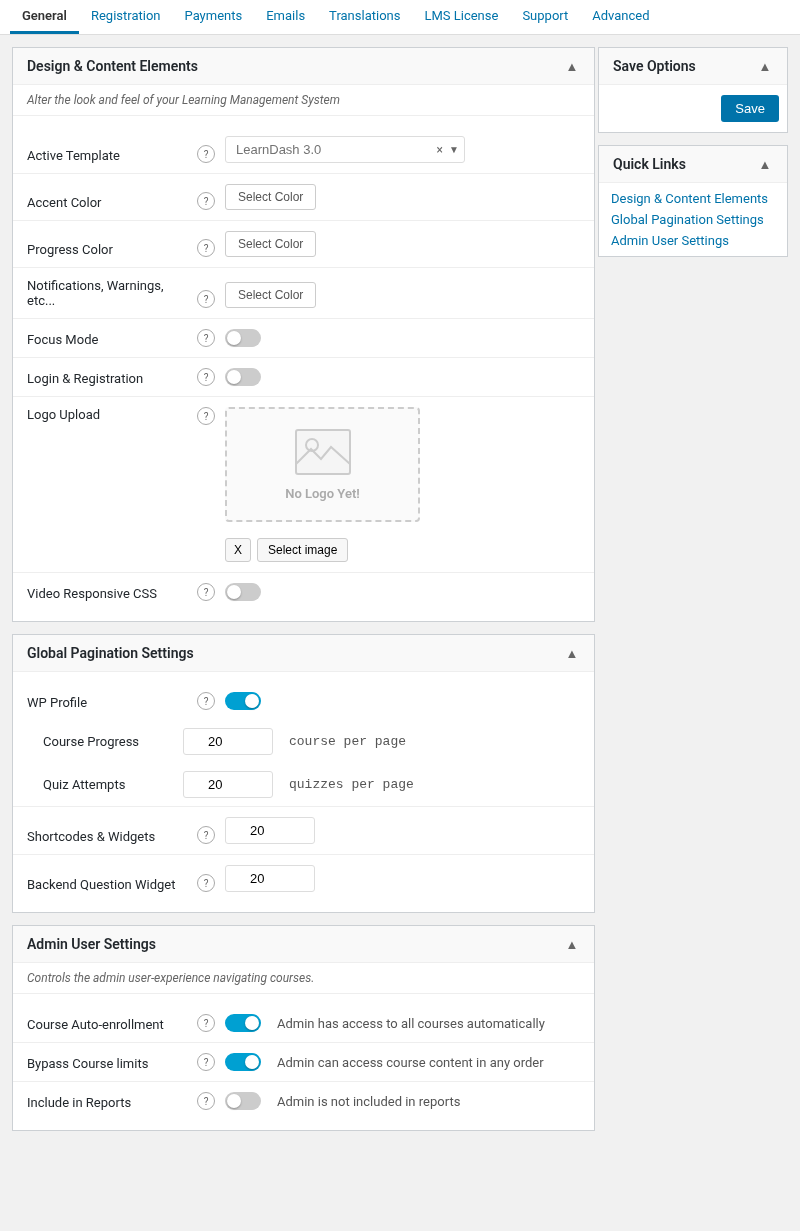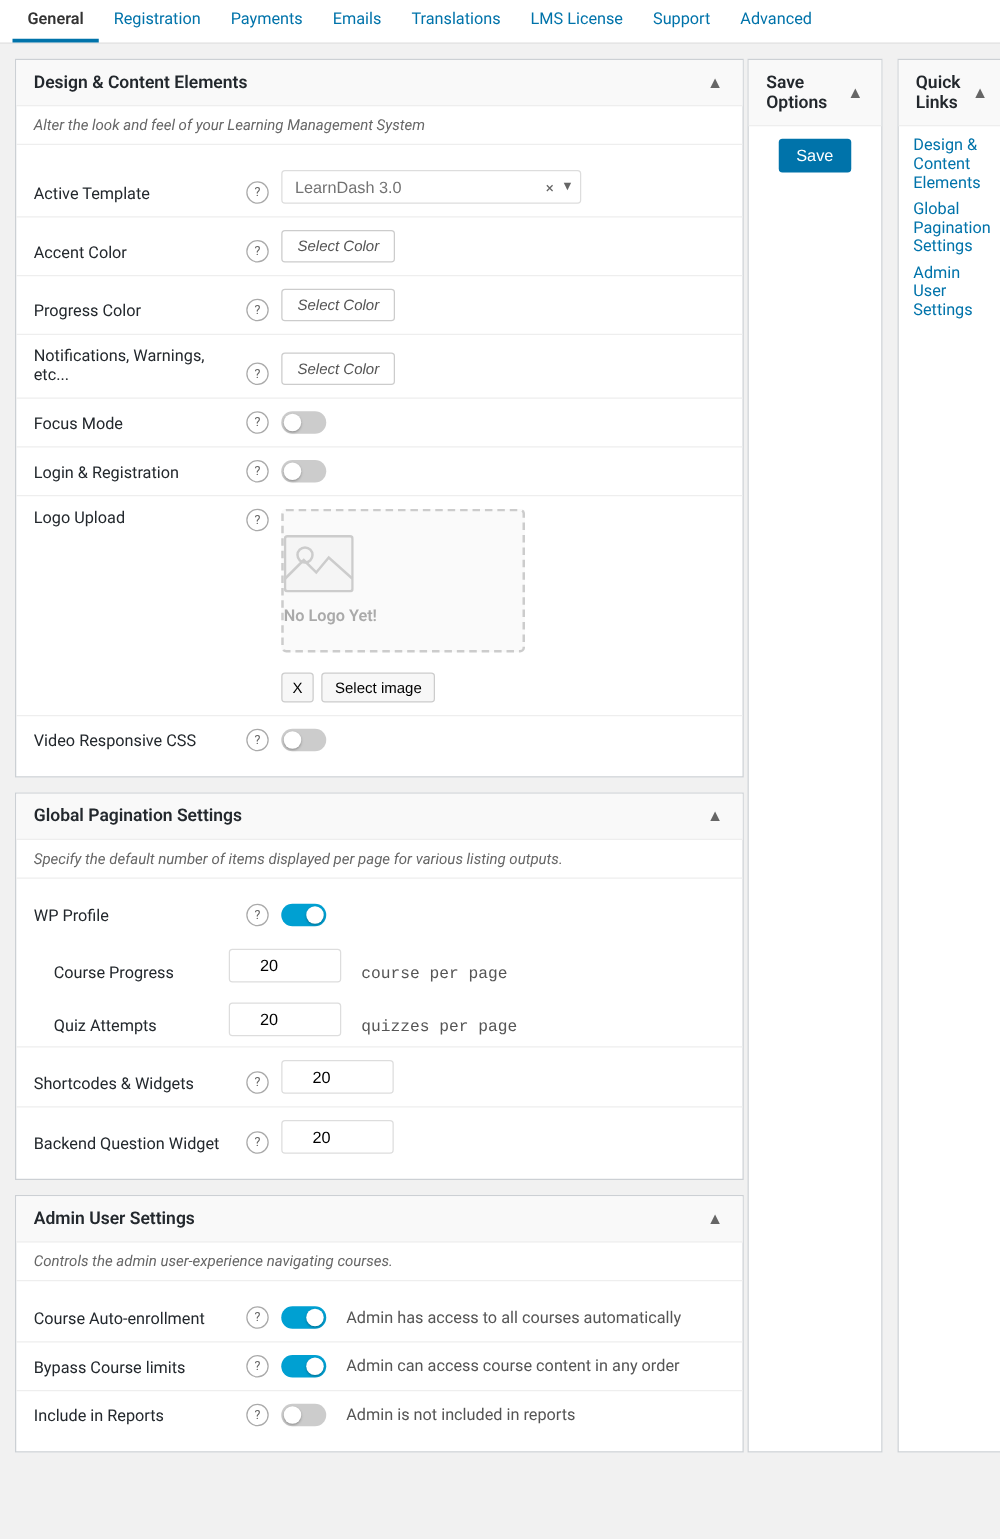"Save Options" .sidebar { flex-direction: row -> column }
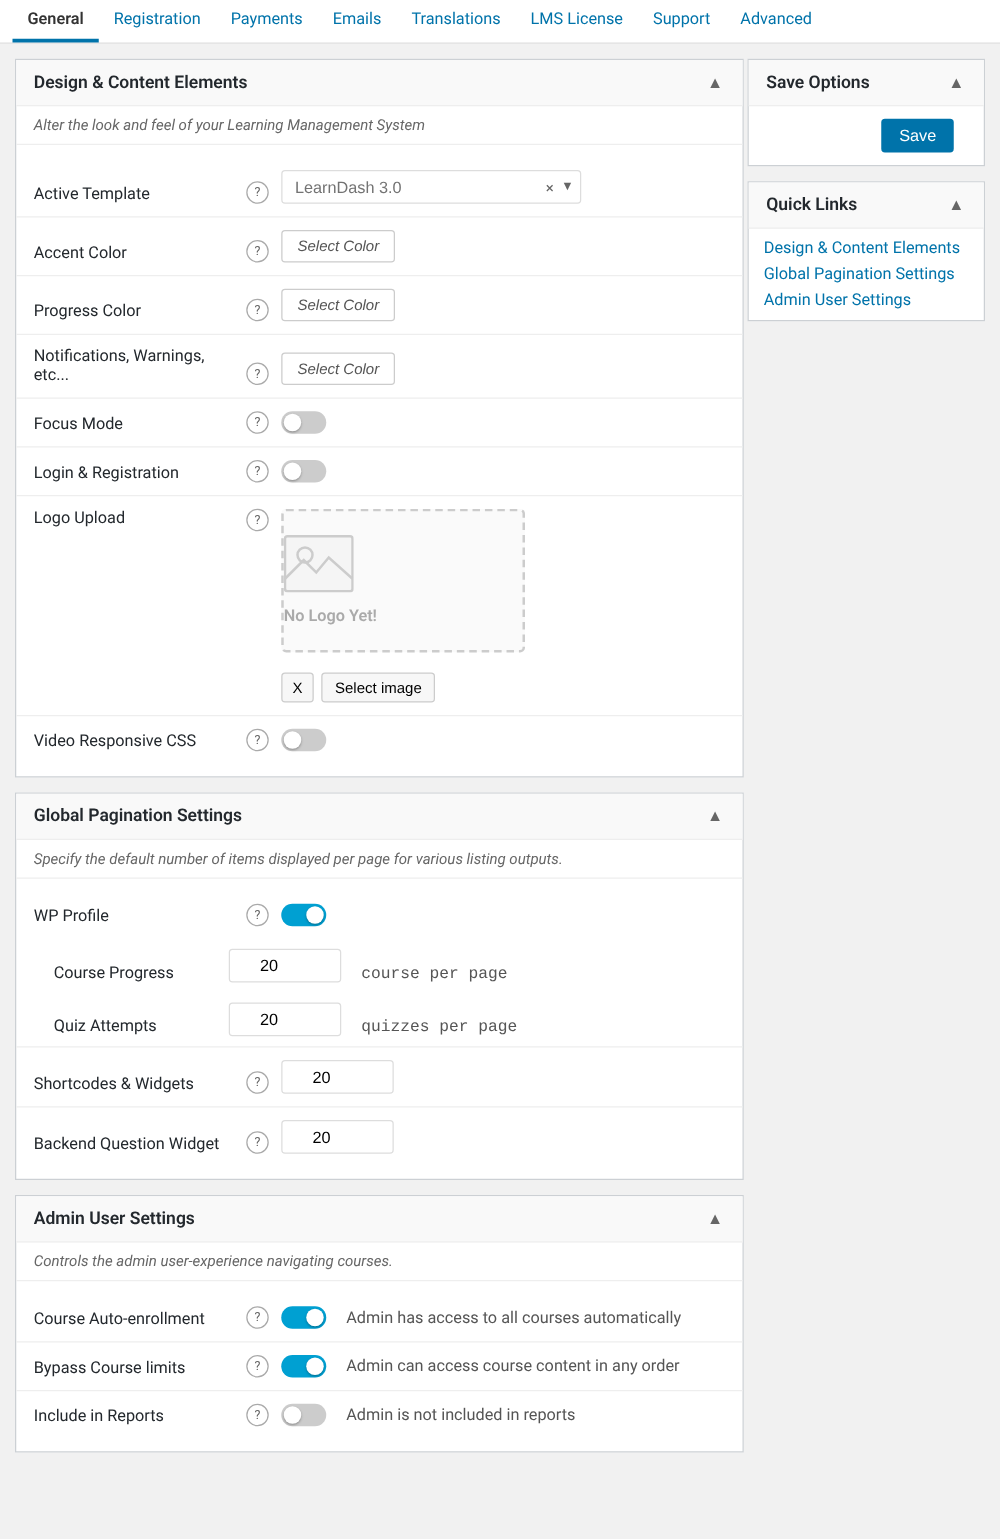"Save" .save-panel-body { padding: 10px 24px -> 10px 8px }
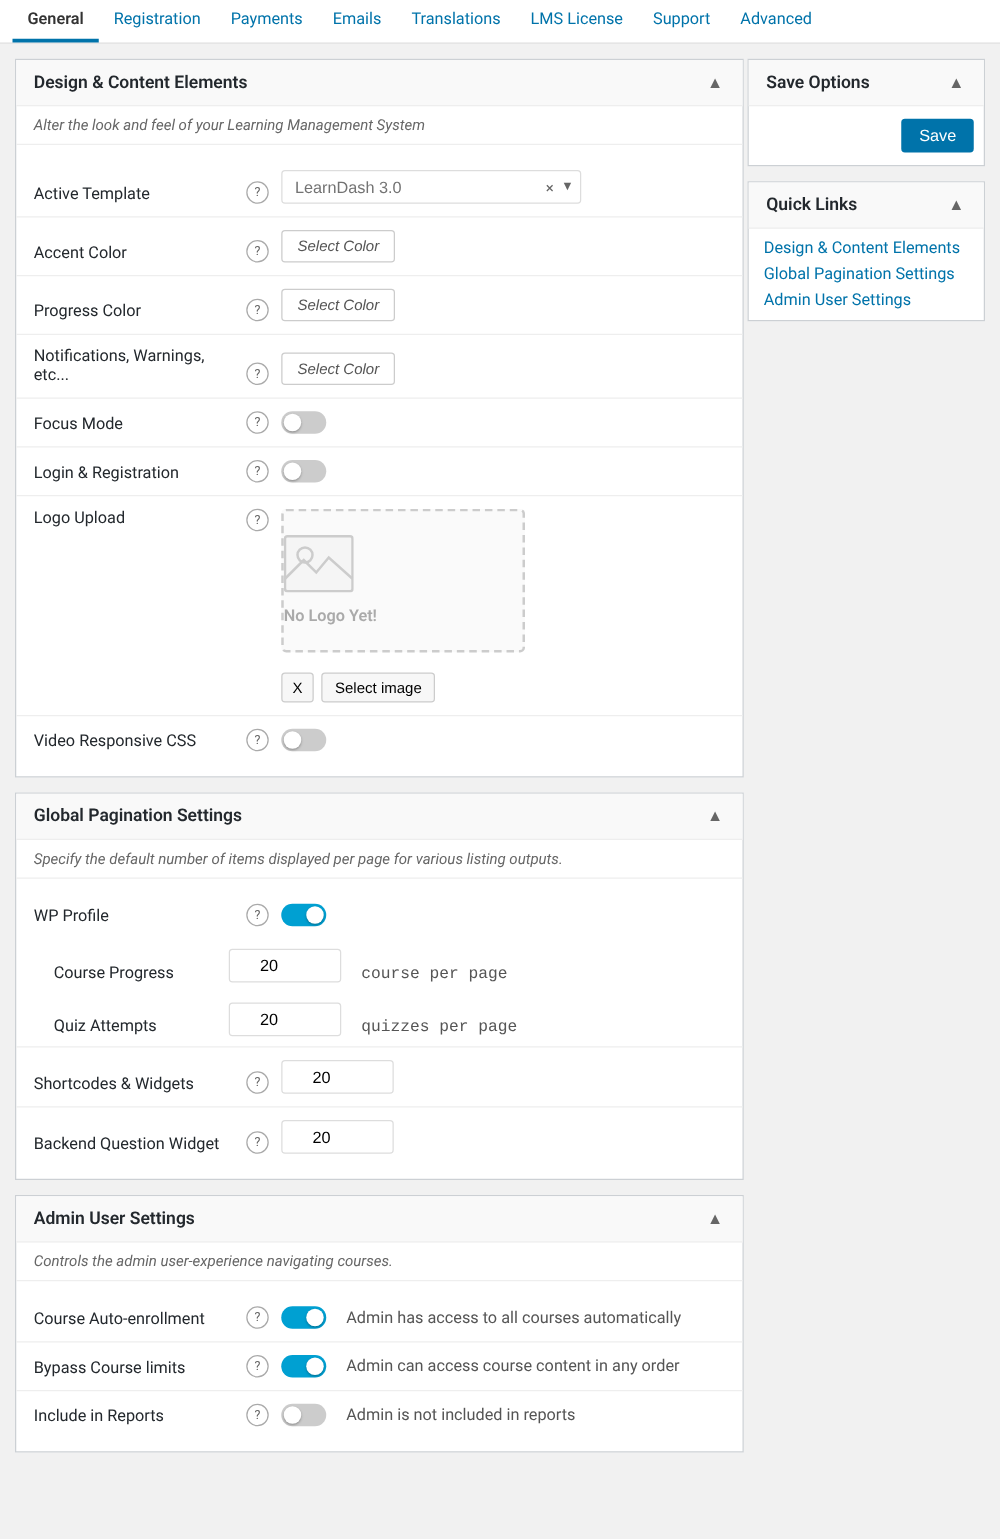"Select Color" .color-btn { font-style: italic -> none }
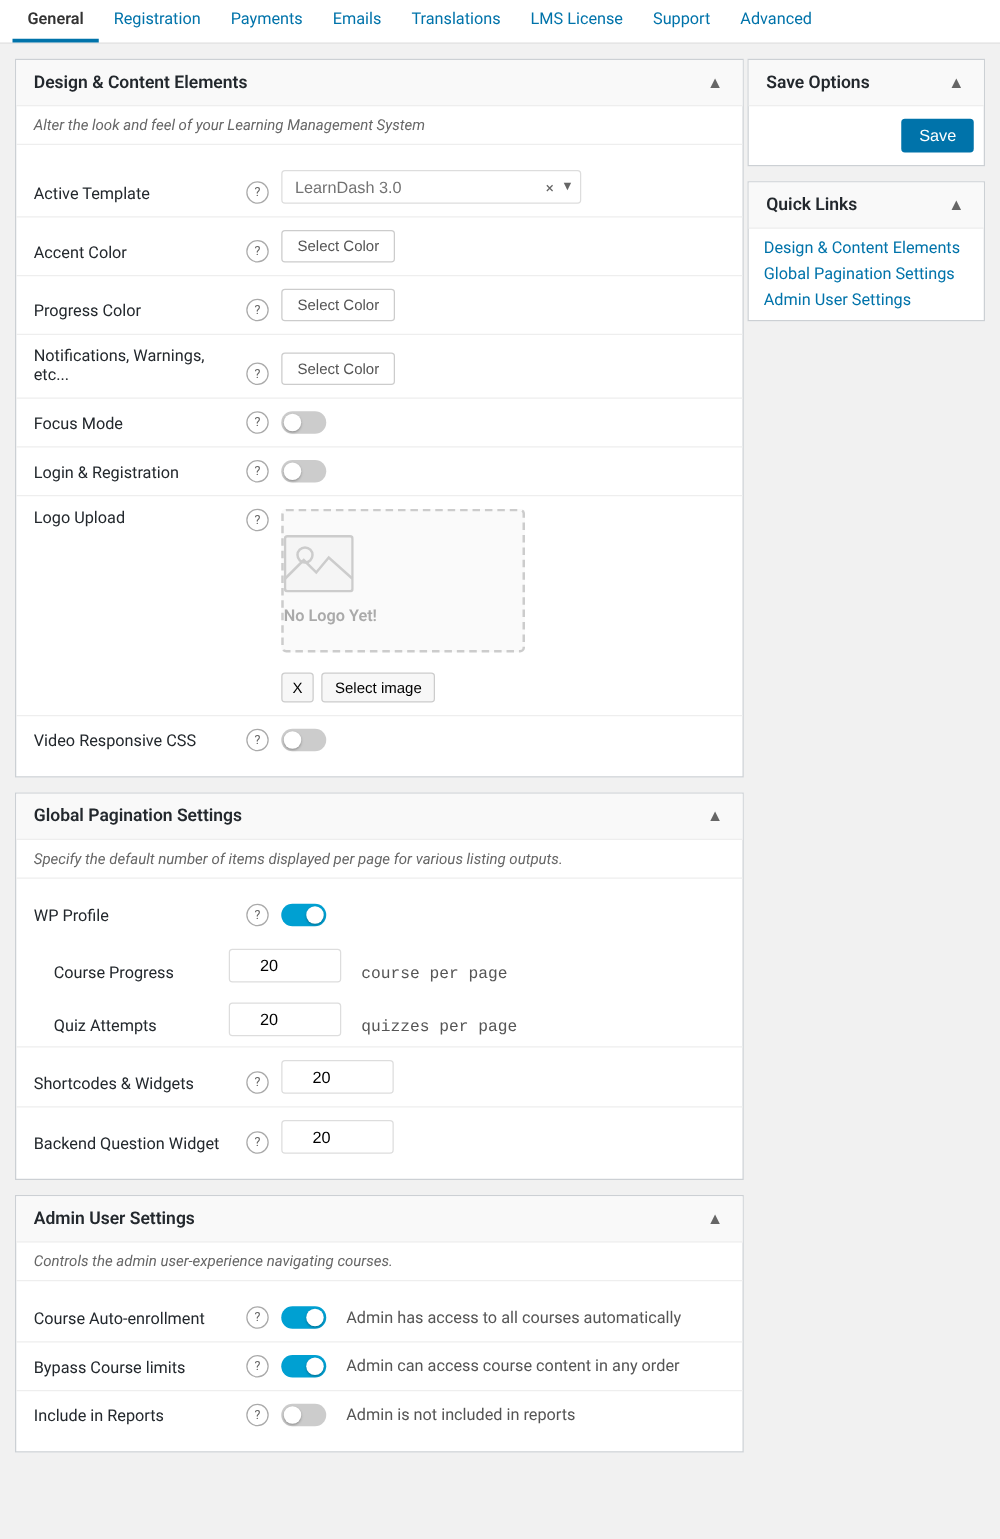"No Logo Yet!" .logo-upload-area { align-items: none -> center }
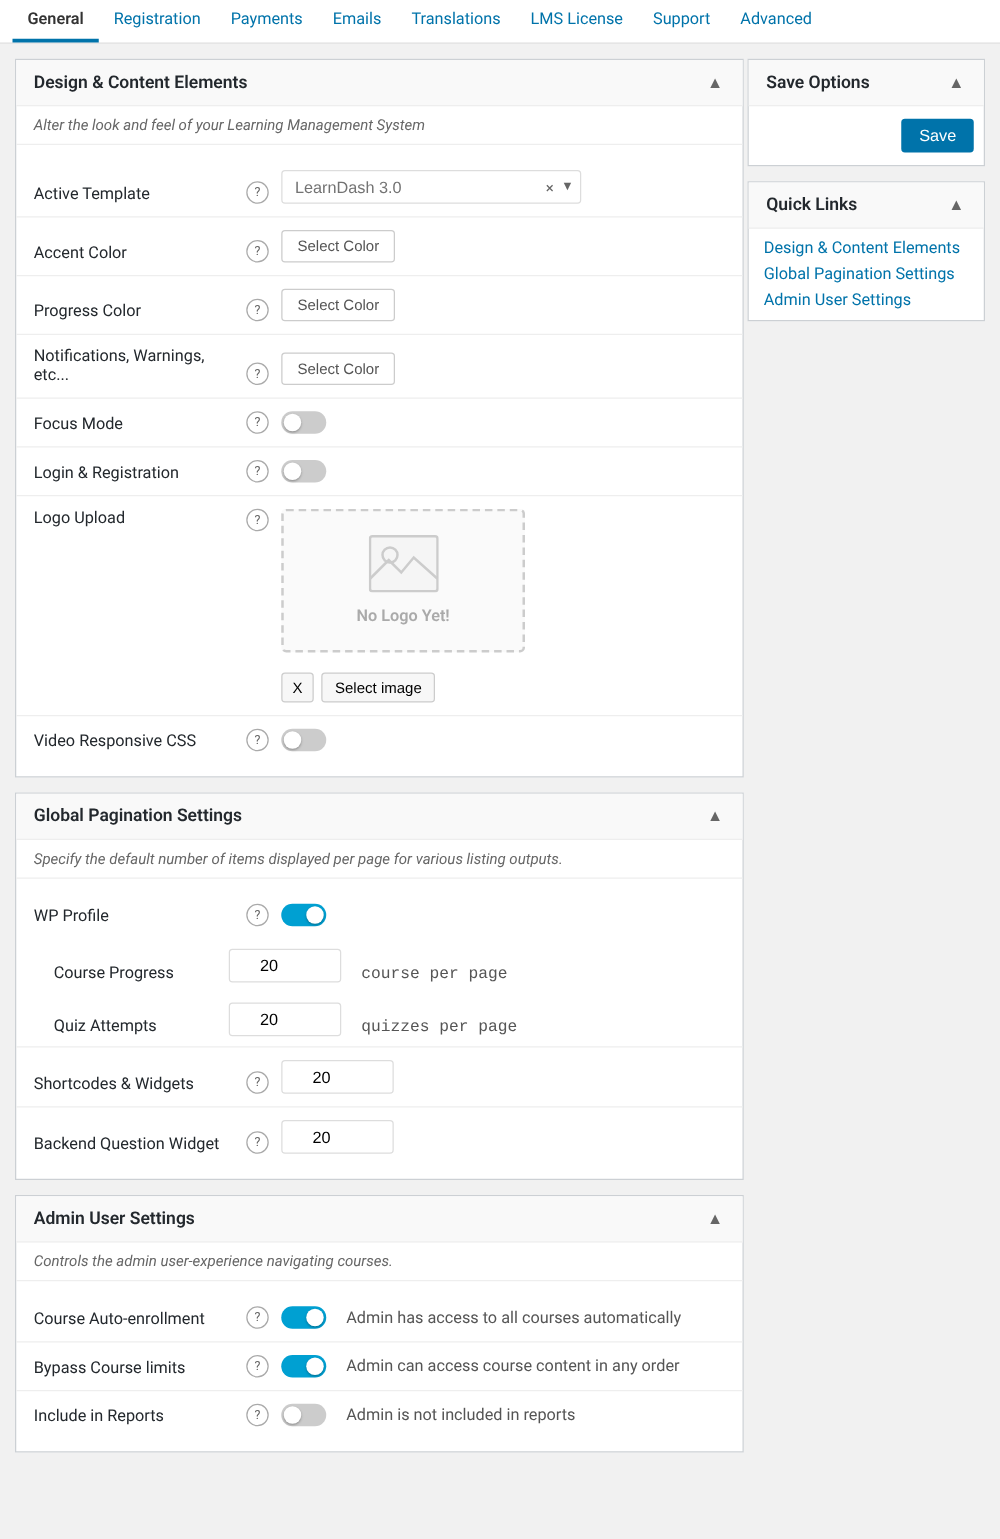"Specify the default number of" div.panel-subtitle { html: <div>Specify the default number of items displayed per page for various listing outputs.</div> -> none }
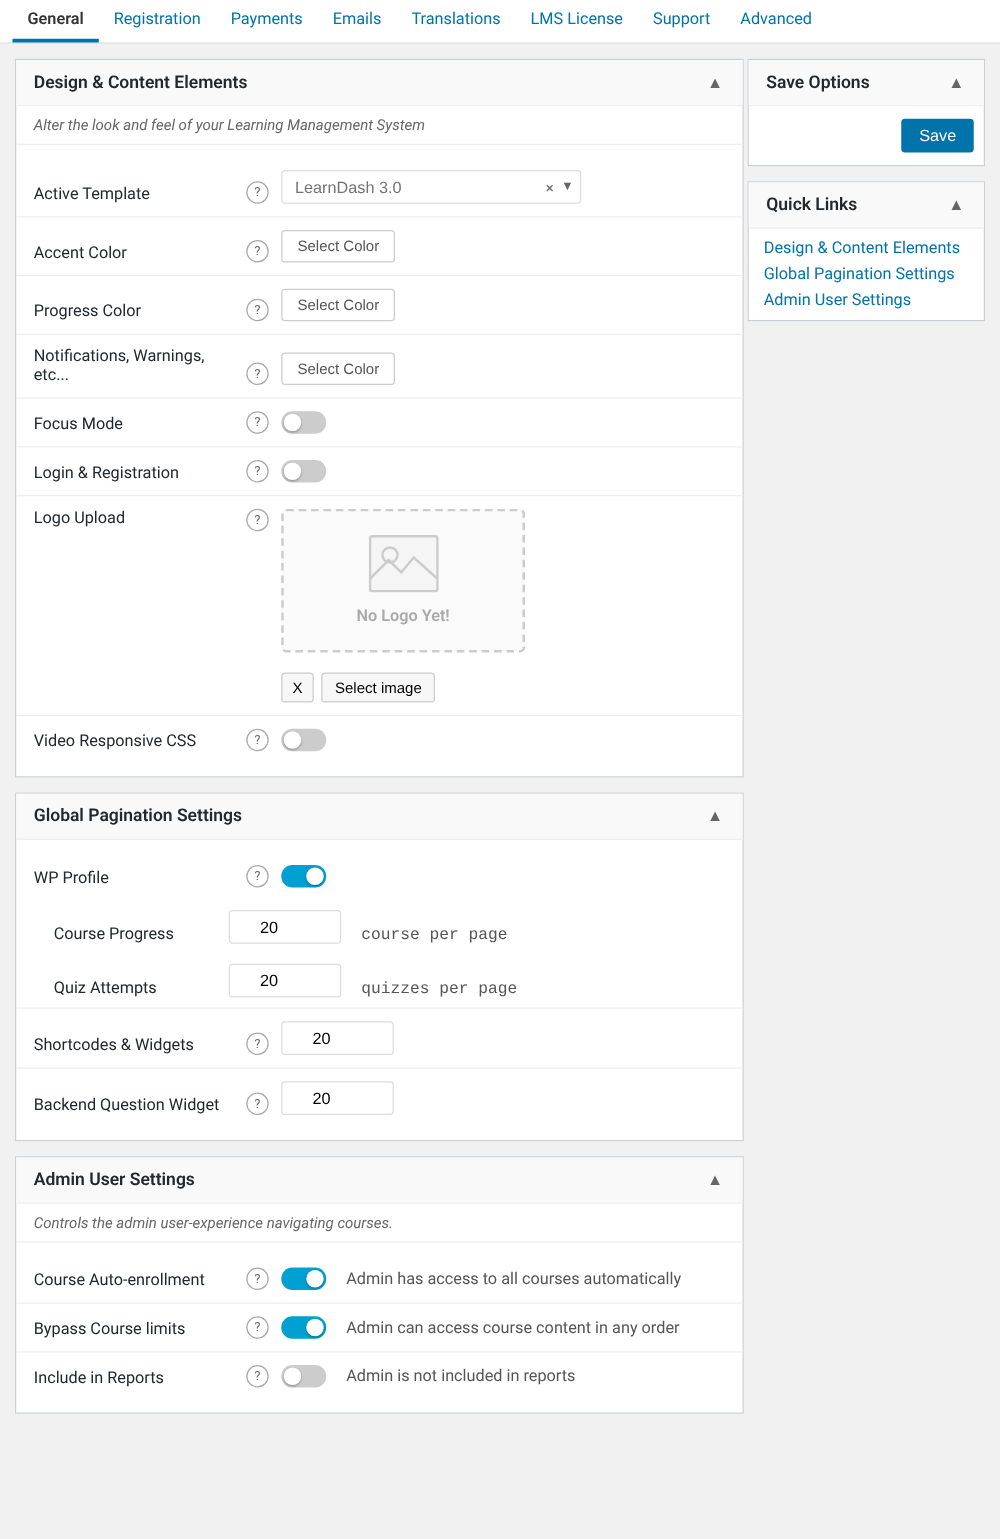"Course Progress" .sub-setting-row { align-items: flex-end -> center }
